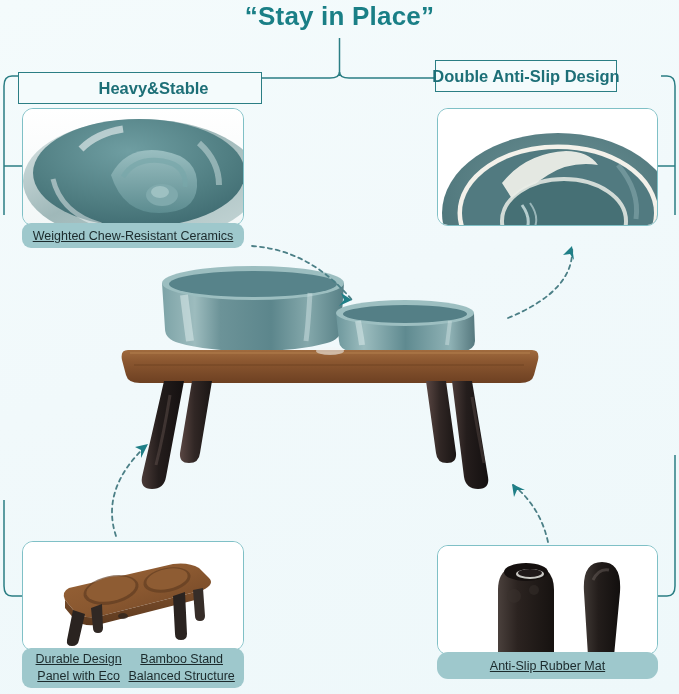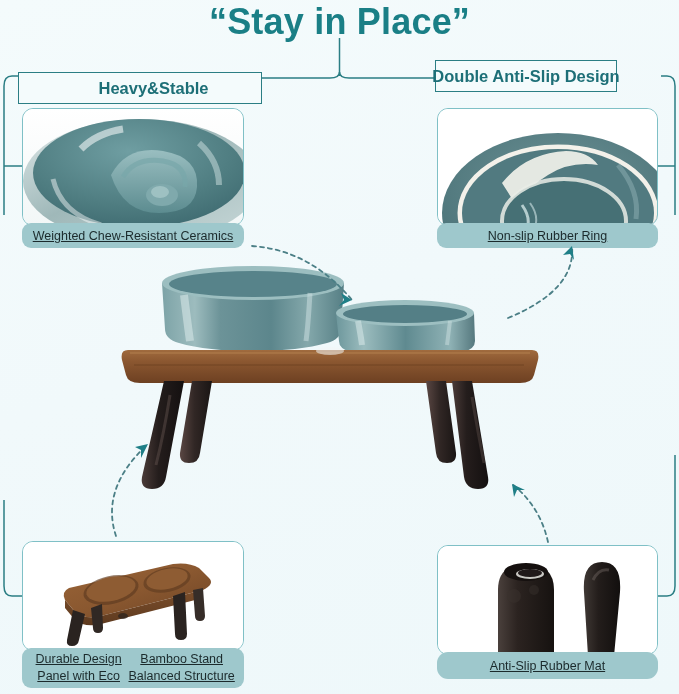"“Stay in Place”" .title { font-size: 36px -> 26px }
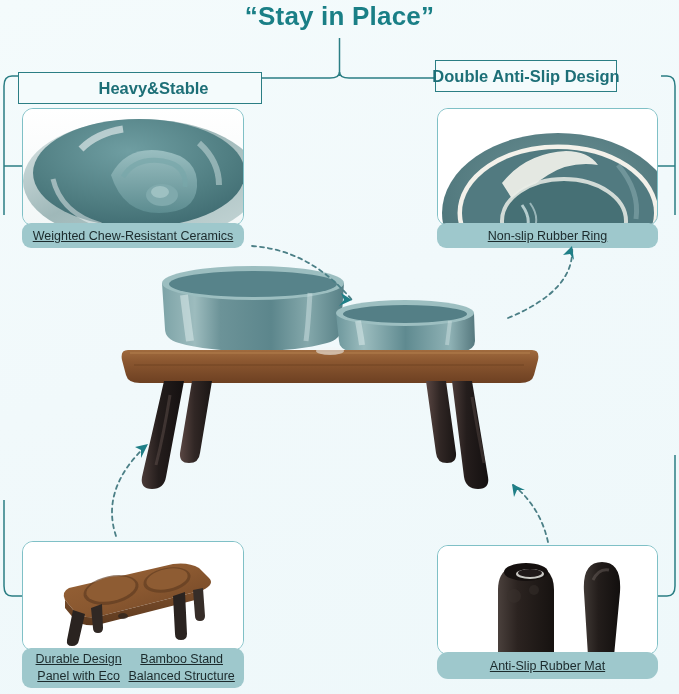"Non-slip Rubber Ring" div.caption { html: <div>Non-slip Rubber Ring</div> -> none }
